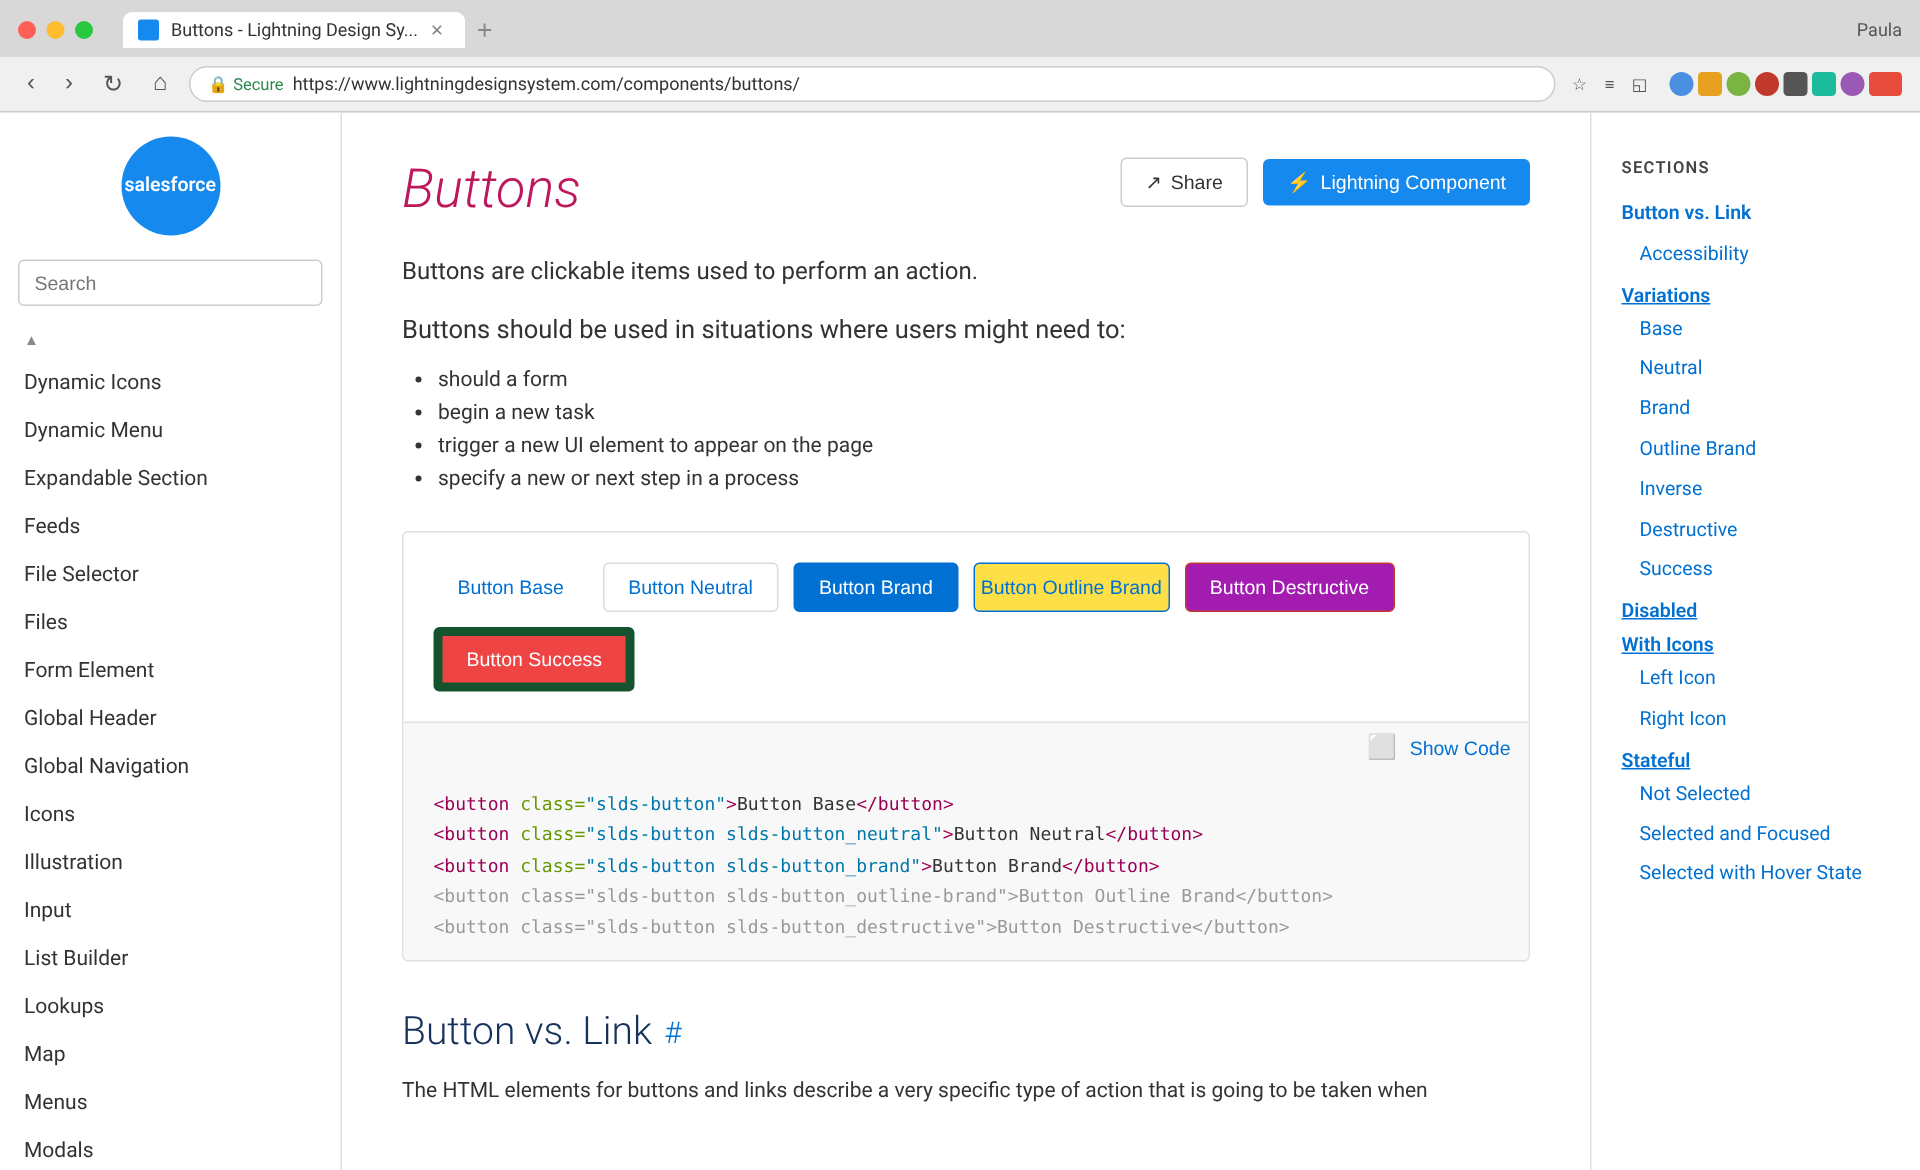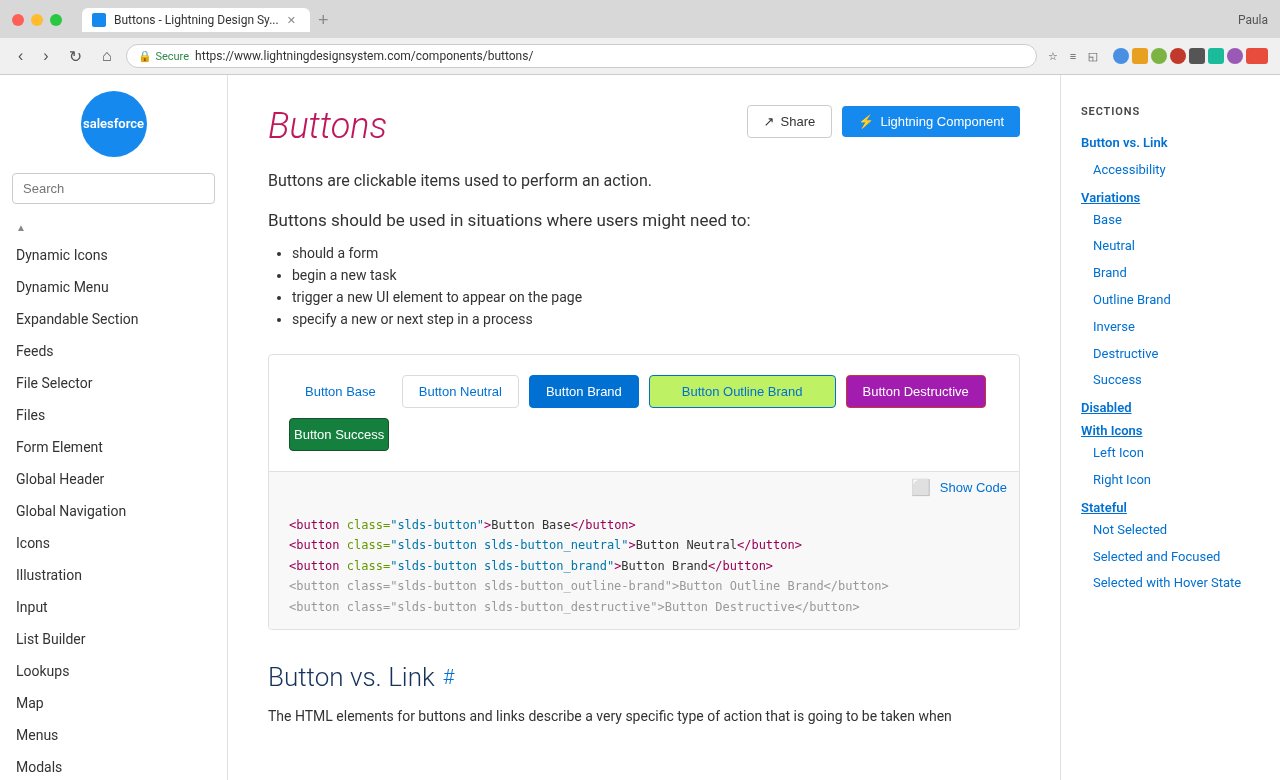"Button Outline Brand" .btn-outline-brand { background: #bef264 -> #fde047; padding: 8px 32px -> 8px 4px }
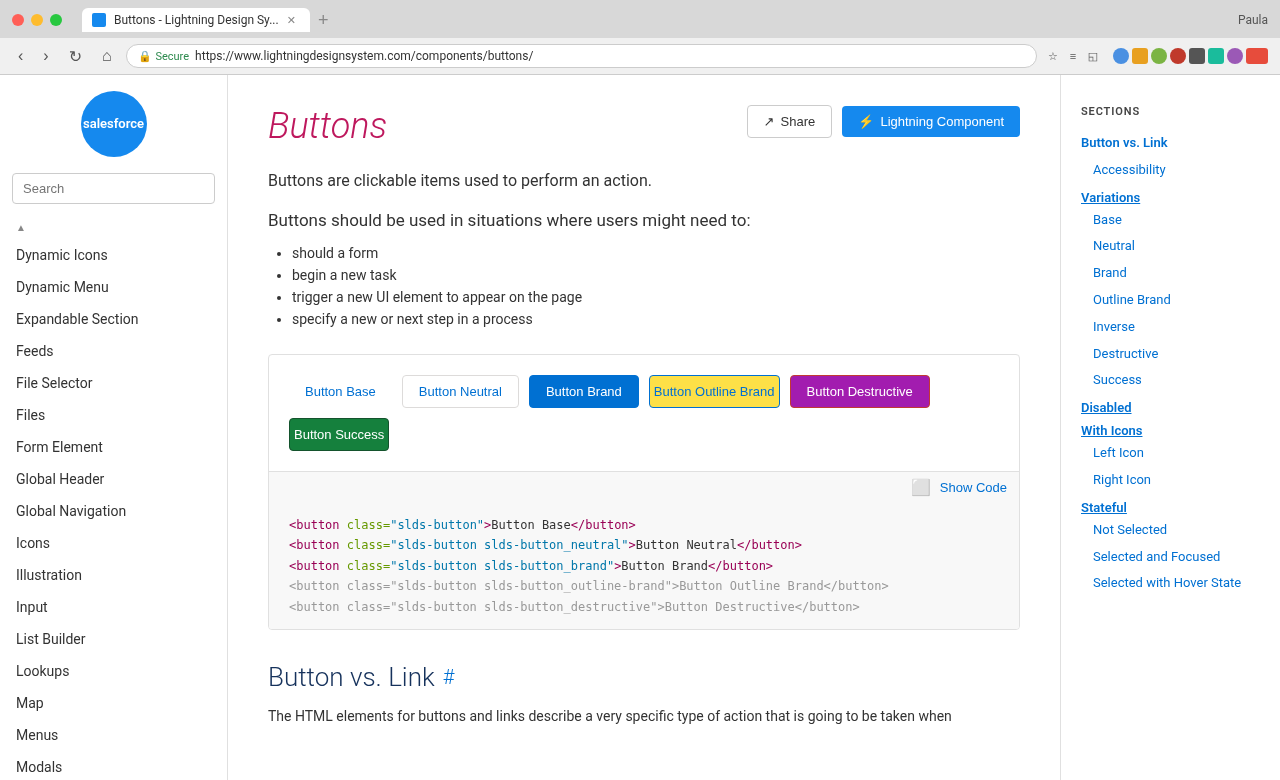"Button Success" .btn-success { background: #15803d -> #ef4444; border: 1px solid #14532d -> 6px solid #14532d; padding: 8px 4px -> 8px 16px }
